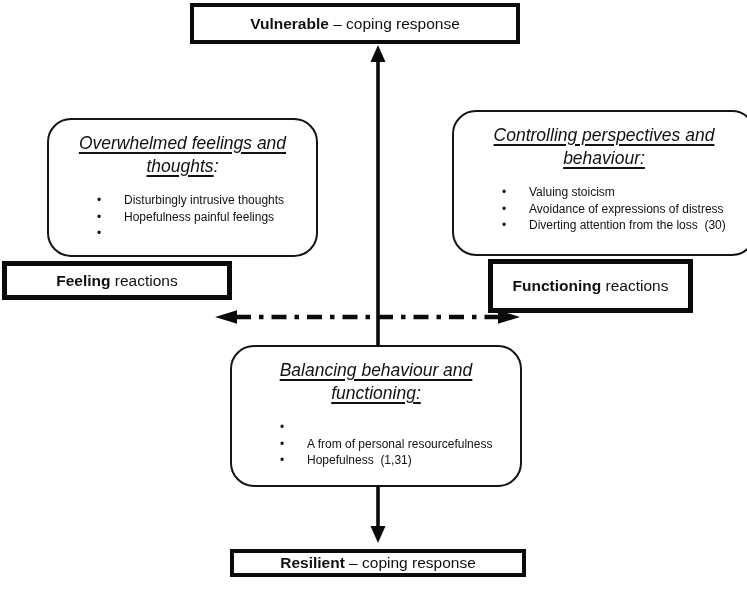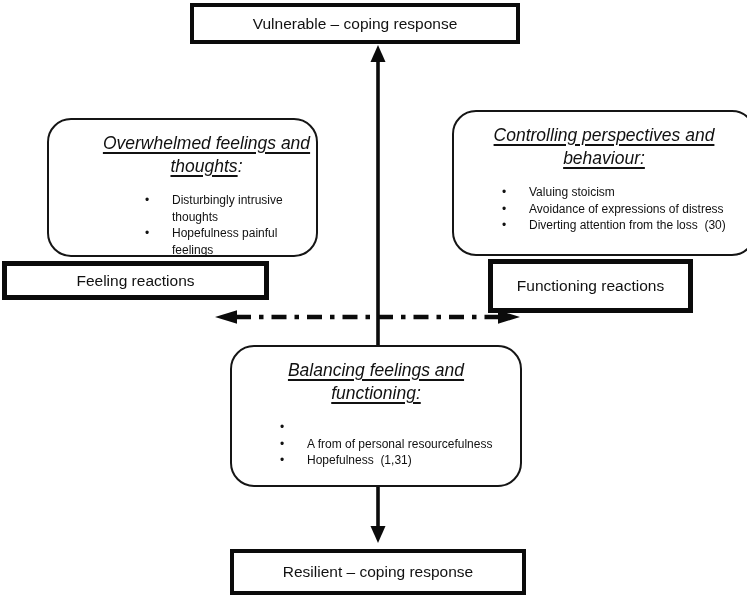"Vulnerable" .bold { font-weight: normal -> bold }
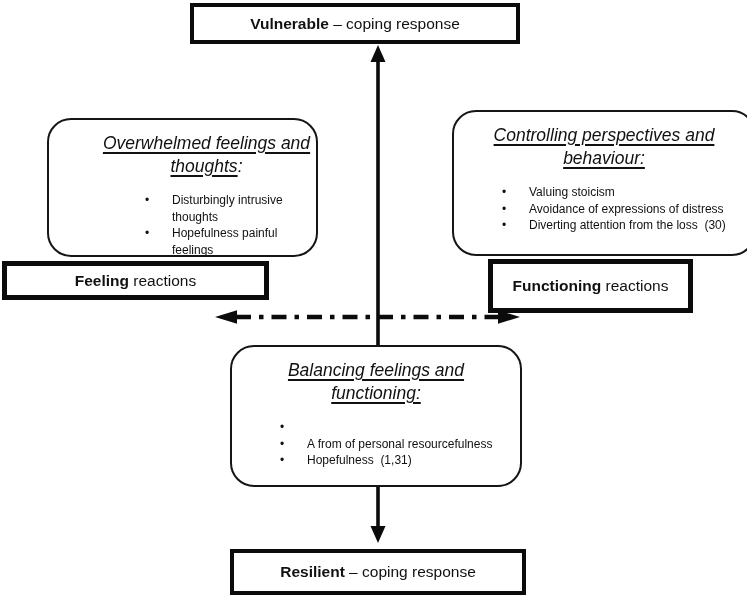"Overwhelmed feelings and" #box-overwhelmed { padding-left: 48px -> none }
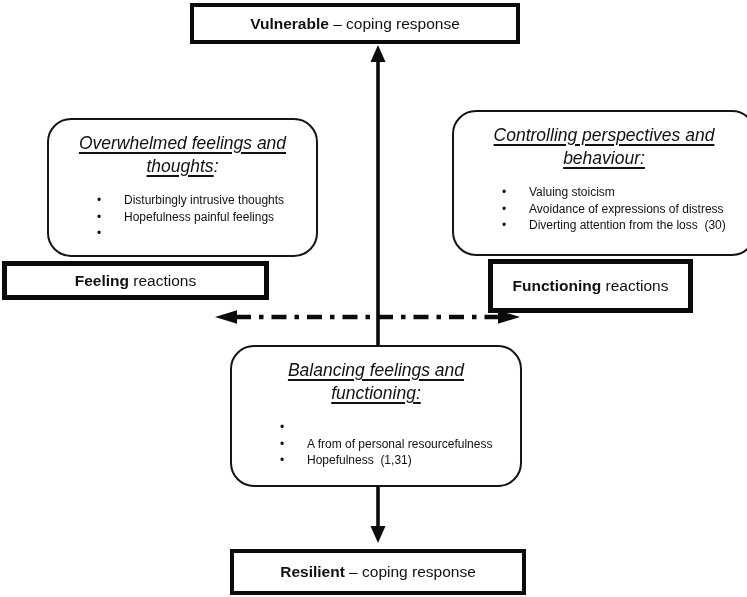"Feeling reactions" #box-feeling { width: 267px -> 230px }
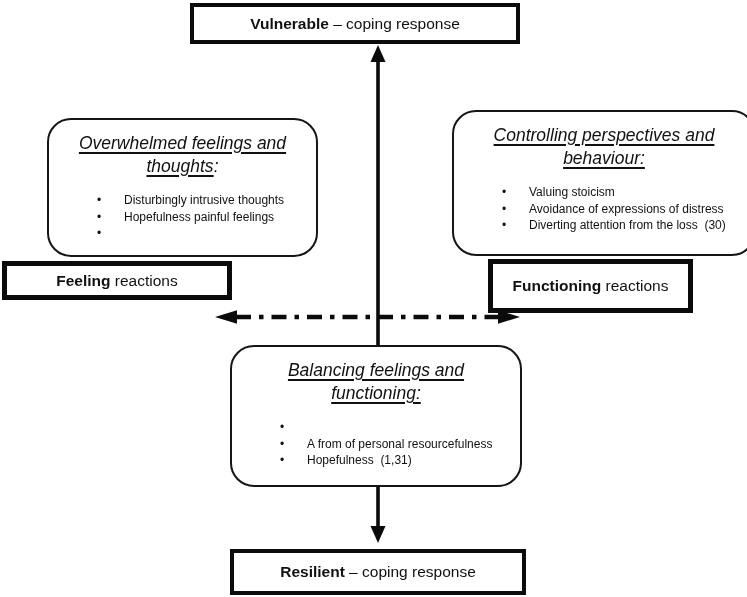"Balancing feelings and" span.u { text: feelings -> behaviour }
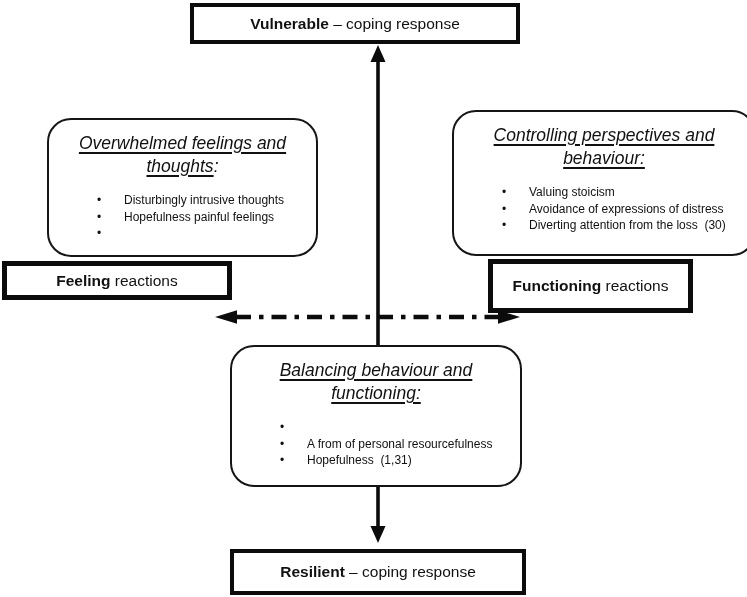"Resilient – coping response" #box-resilient { height: 46px -> 28px }
